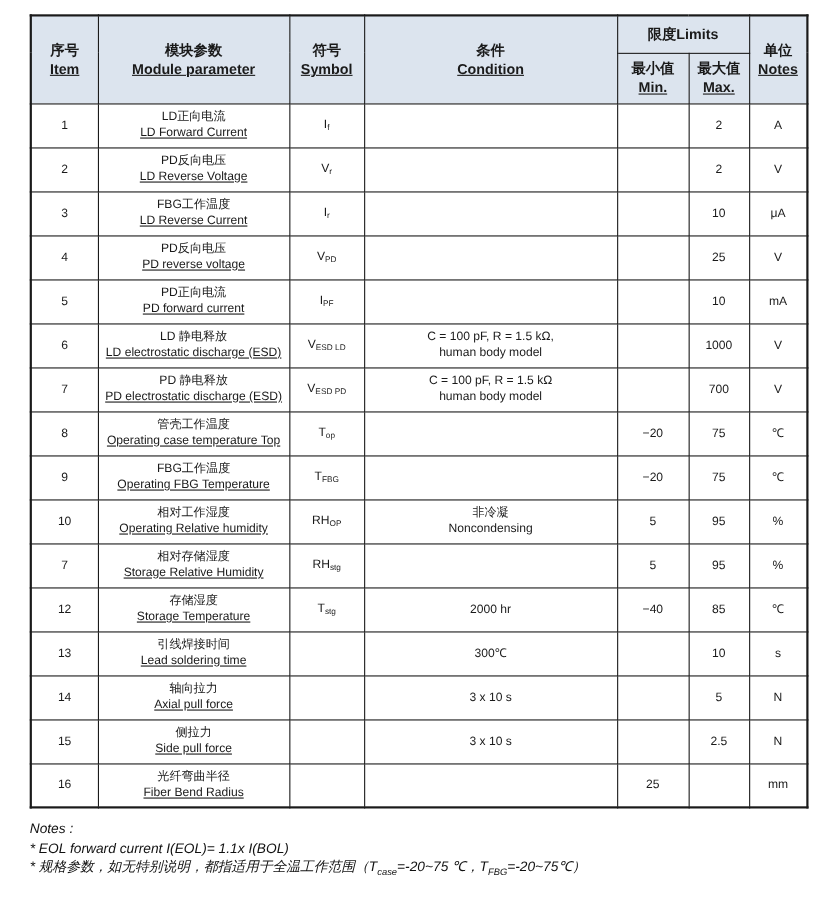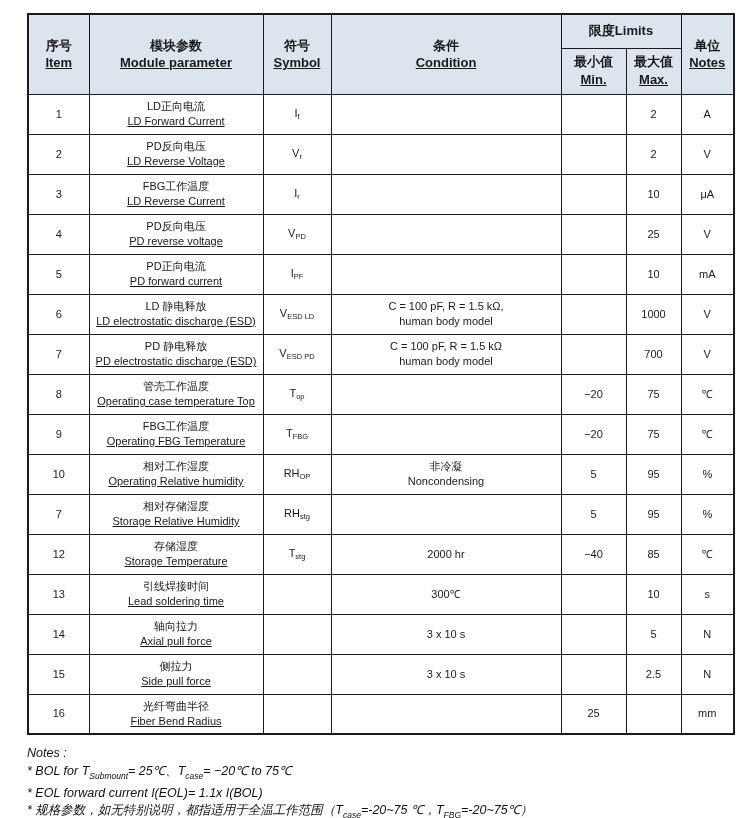"* BOL for TSubmount= 25℃、Tcase=" div.note-line { html: <div><span>* BOL for T</span><sub>Submount</sub><span>= 25℃、T</span><sub>case</sub><span>= −20℃ to 75℃</span></div> -> none }
